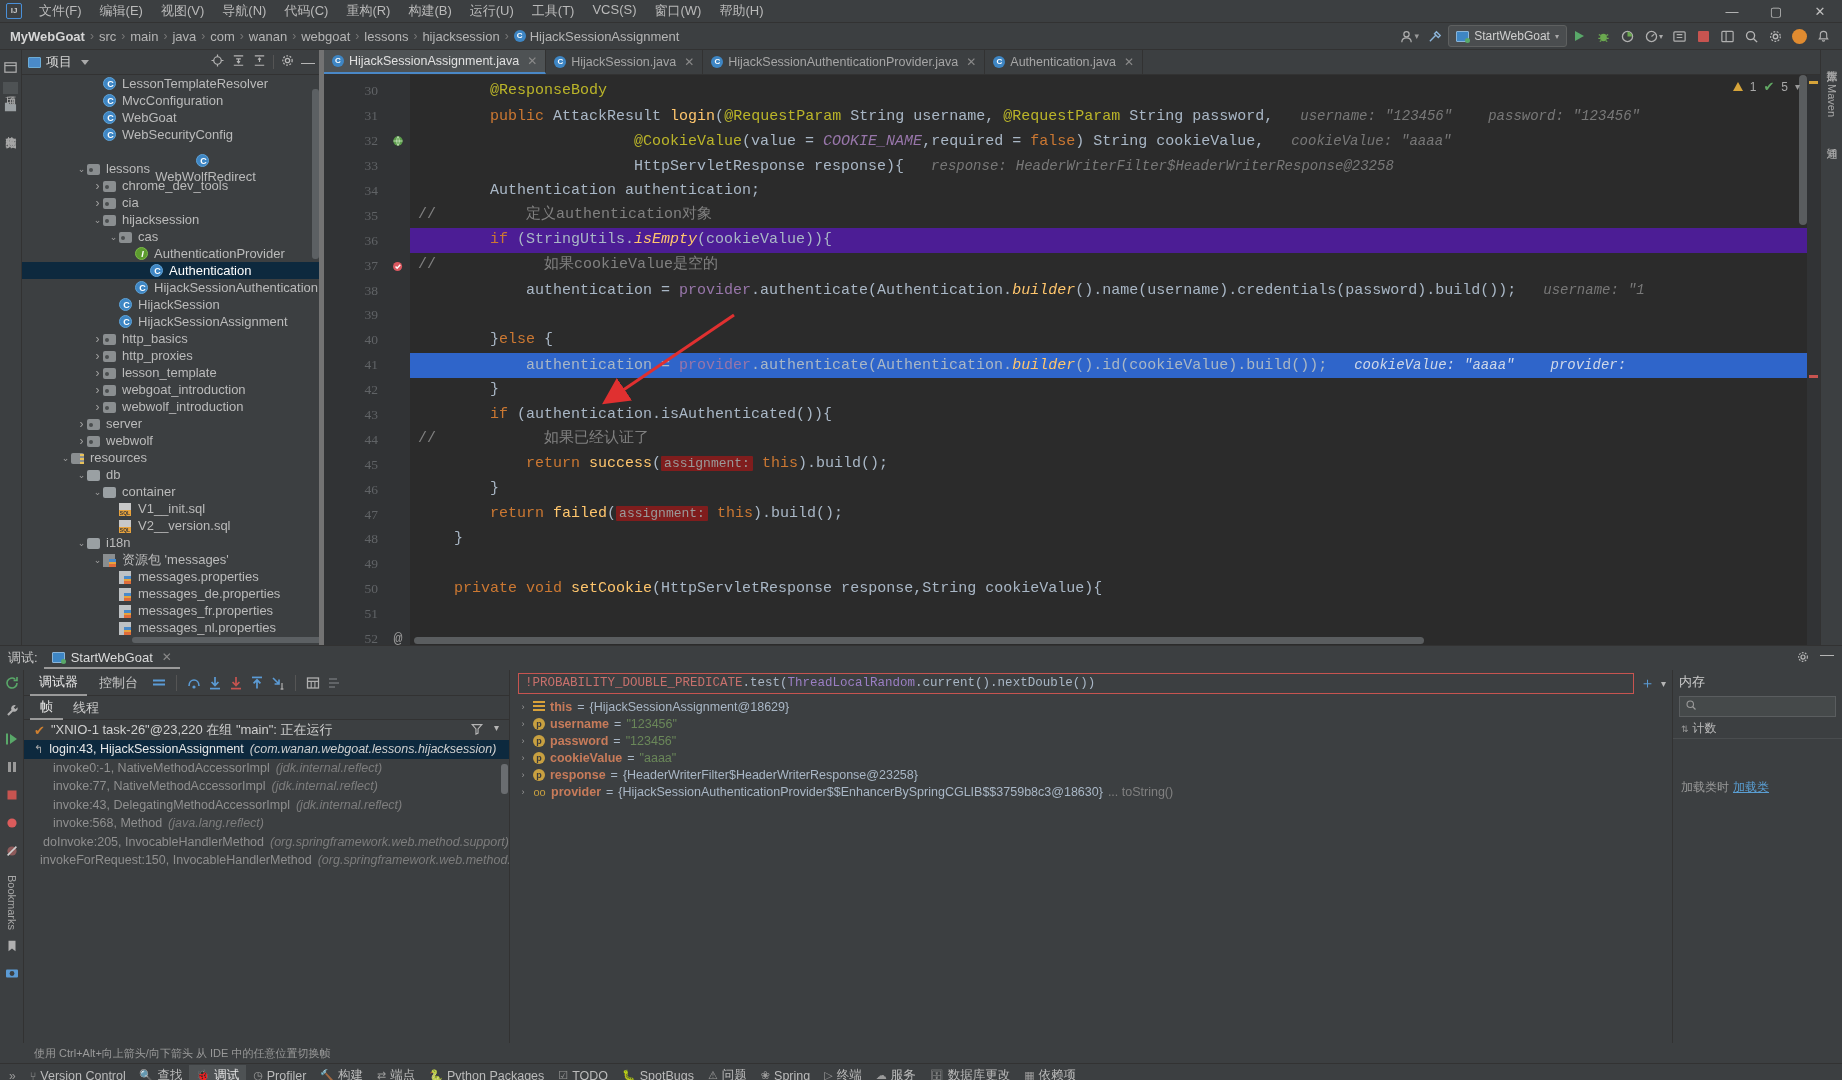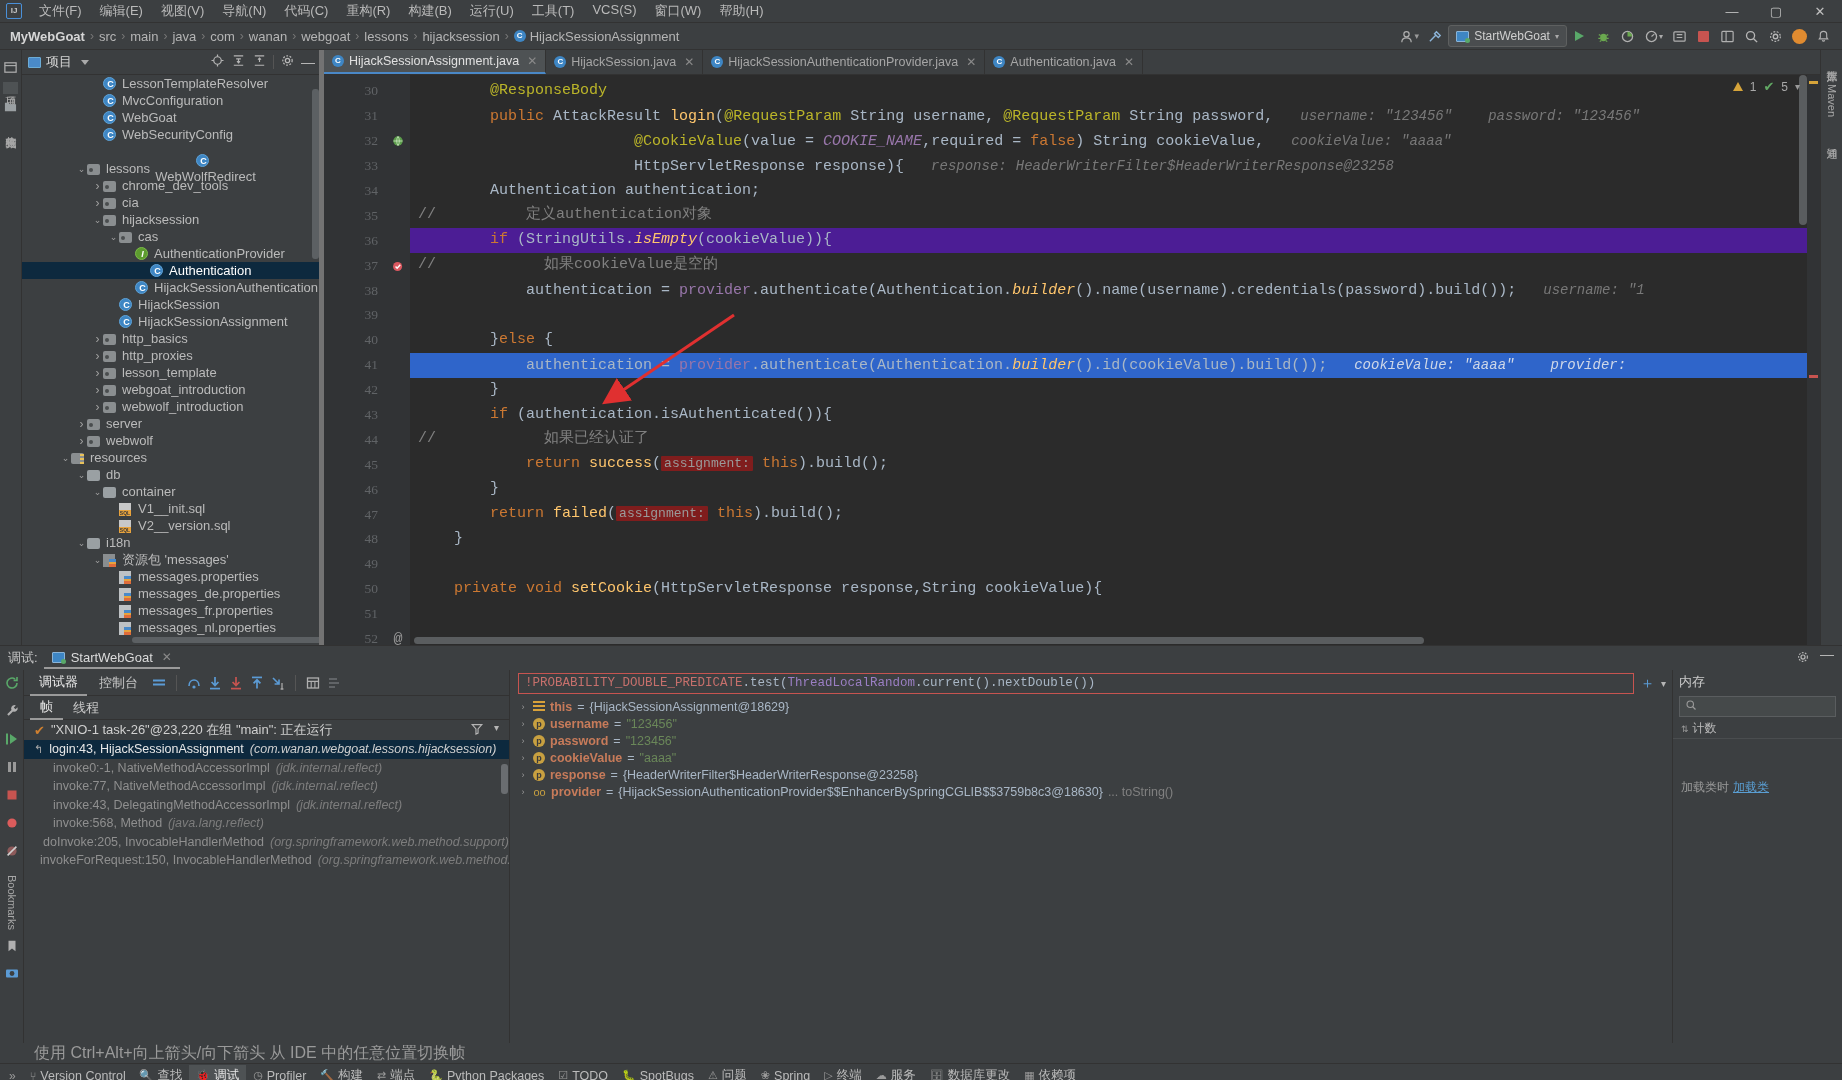"使用 Ctrl+Alt+向上箭头/向下箭头 从 IDE 中的任意位置切换帧" #dbg-hint { font-size: 16px -> 11px }
